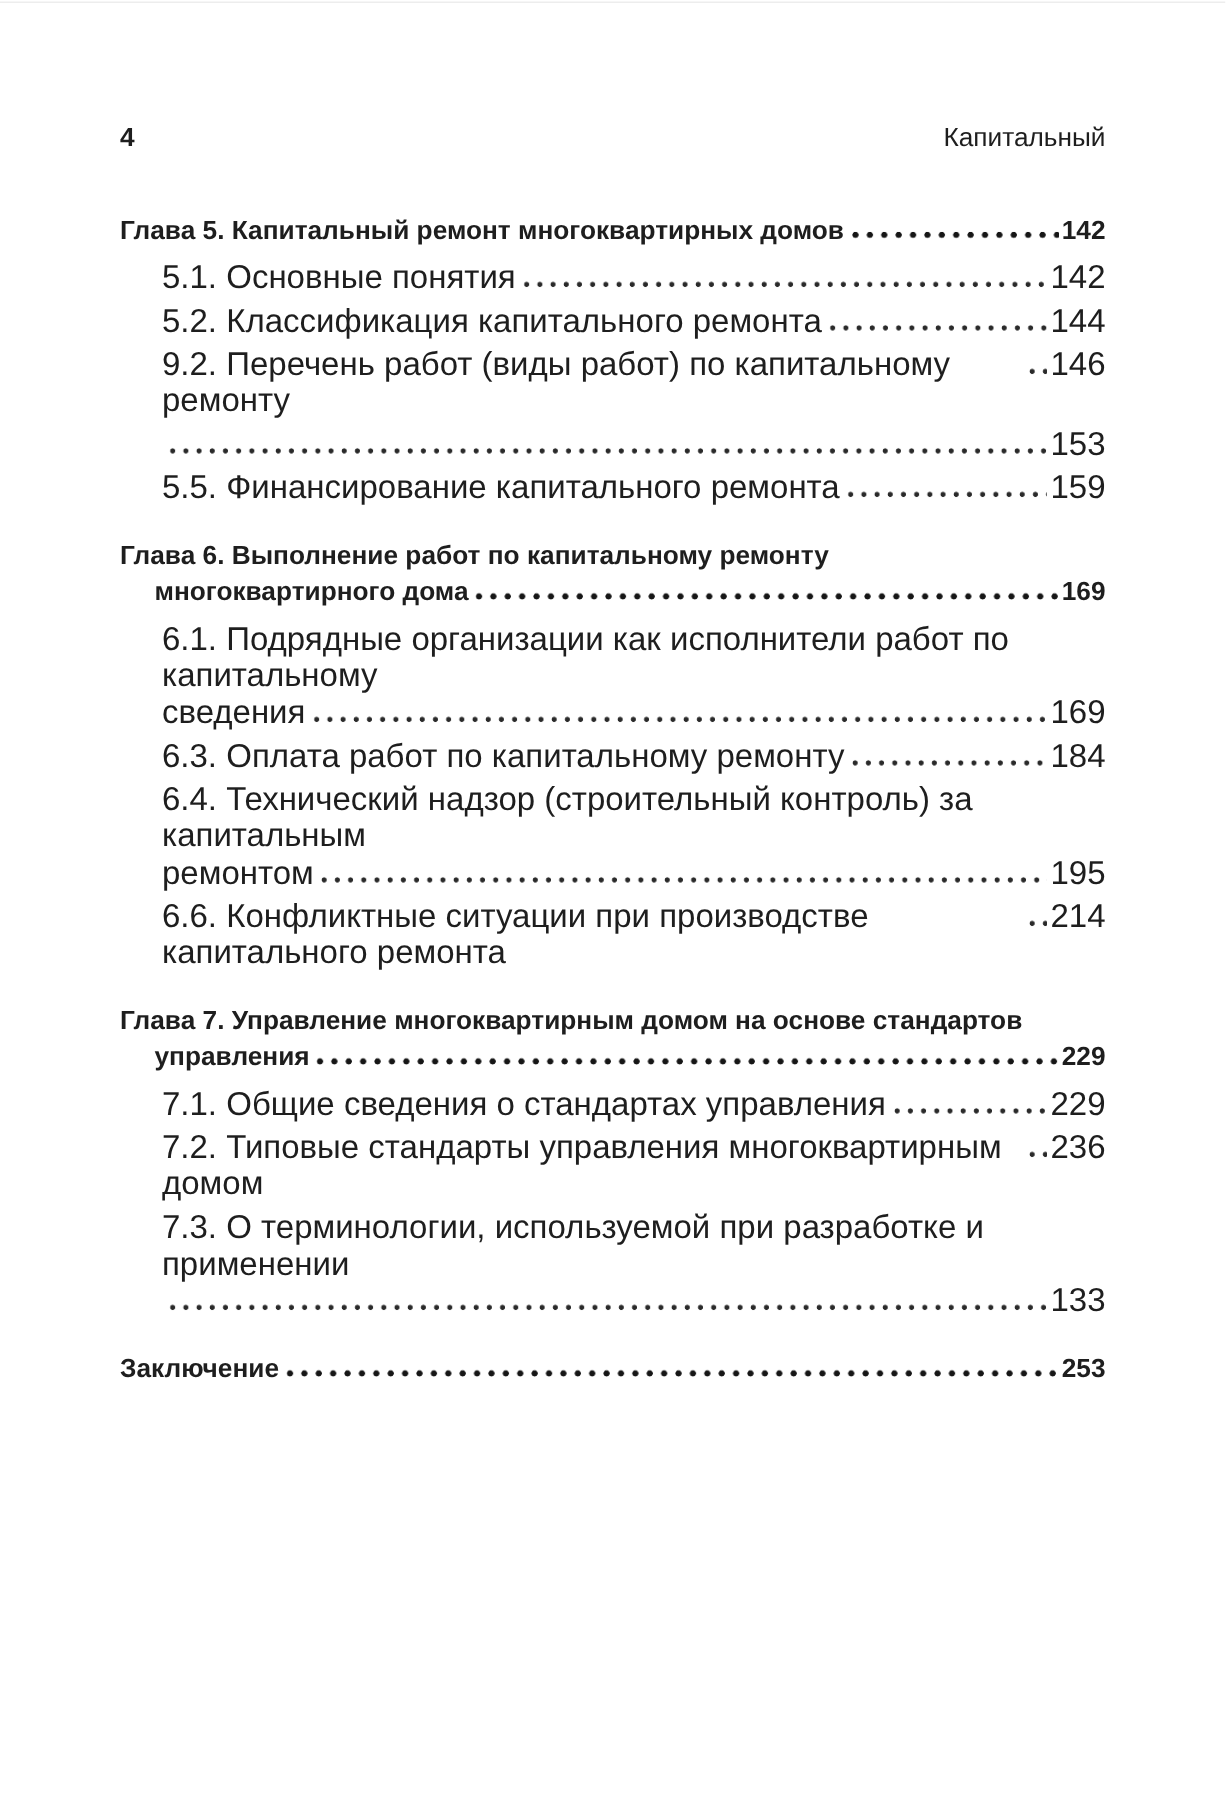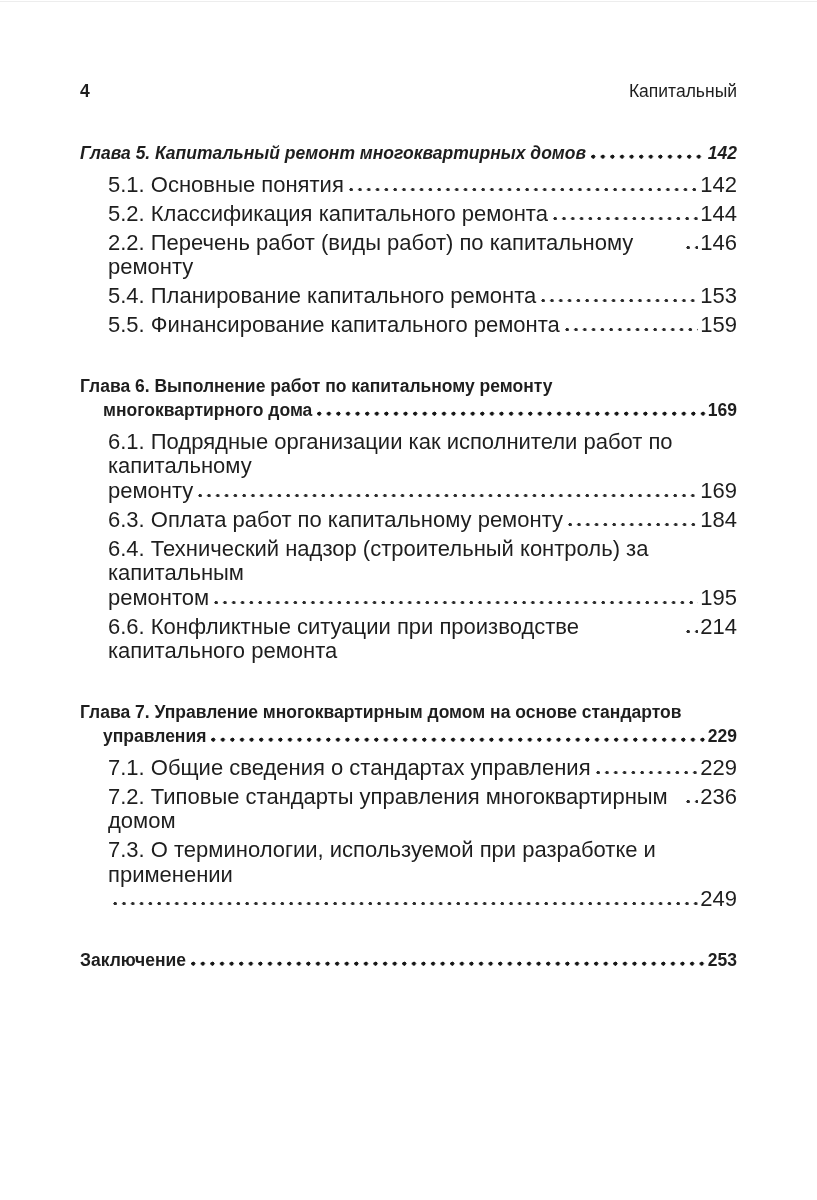"Глава 5. Капитальный ремонт" .toc > .entry:first-child { font-style: italic -> none }
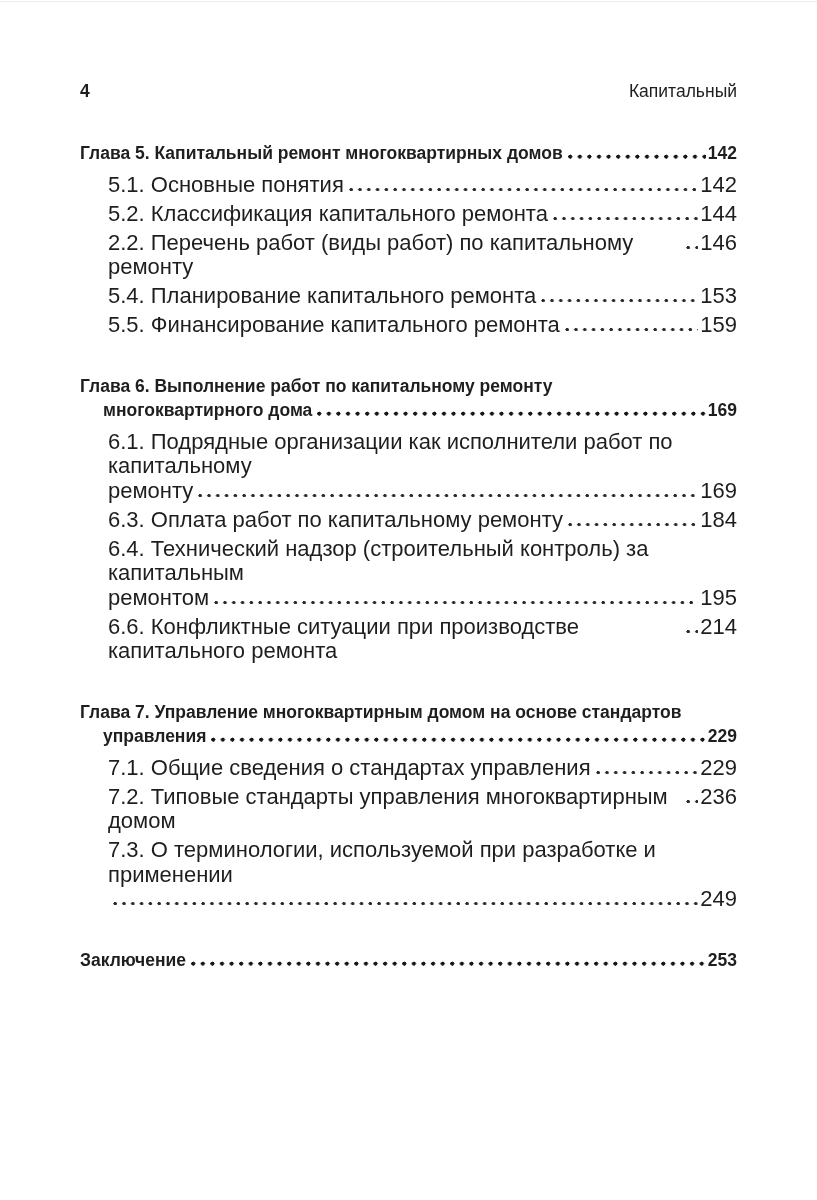"2.2. Перечень работ (виды работ)" span.t { text: 2.2 -> 9.2 }
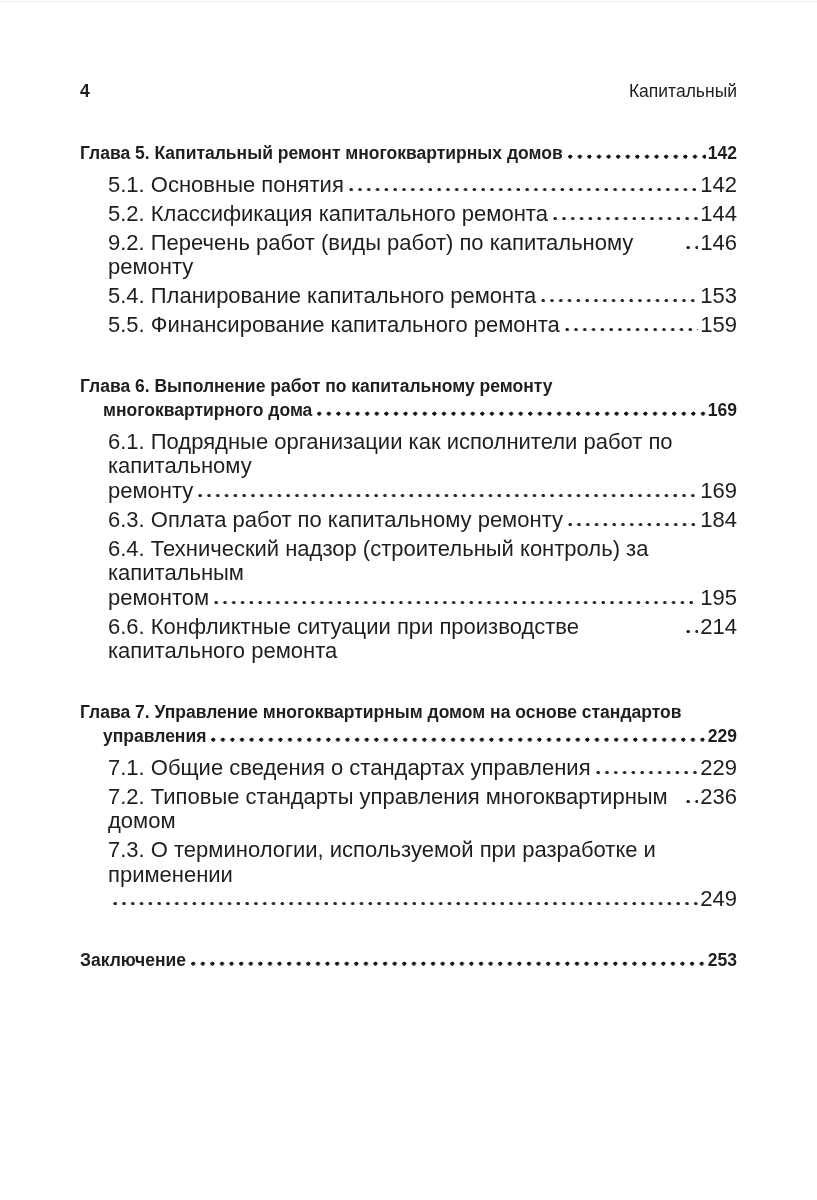"5.4. Планирование капитального ремонта" span.t { html: <span>5.4. Планирование капитального ремонта</span> -> none }
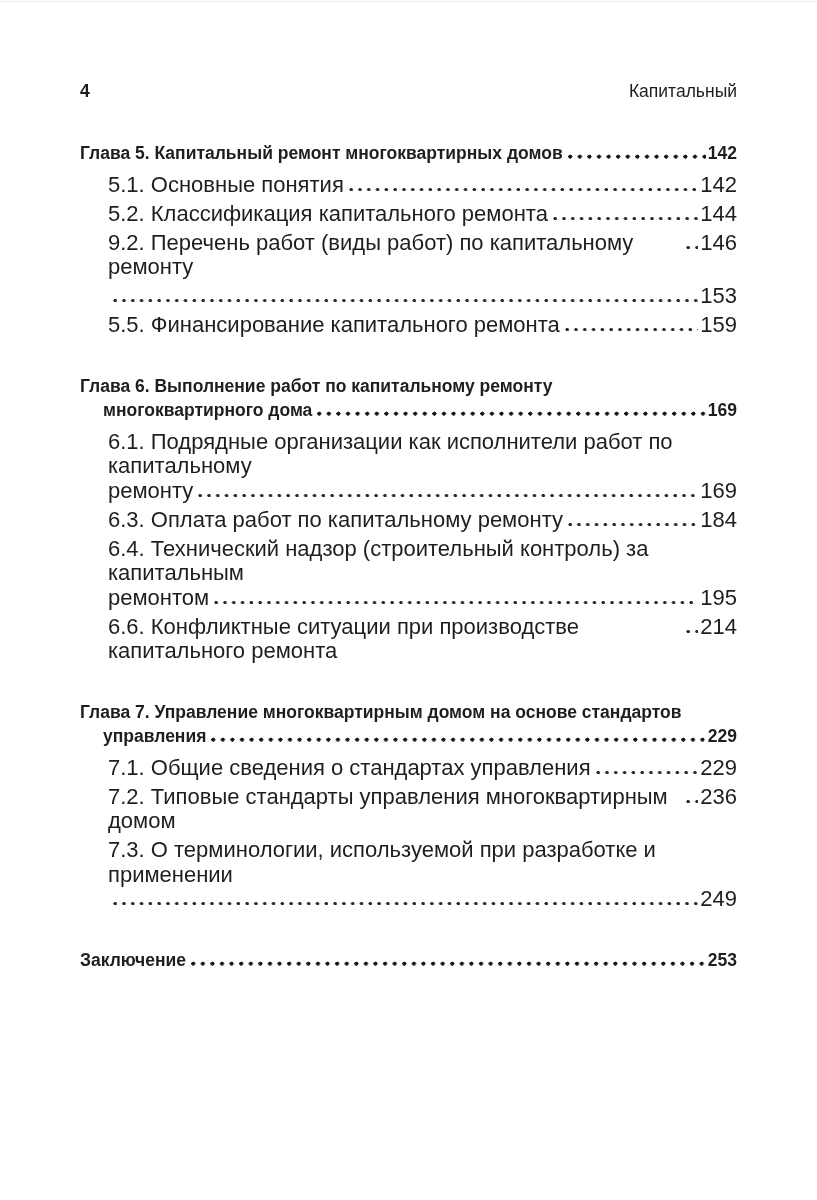"Глава 6. Выполнение работ по" .chapter { margin-top: 36px -> 20px }
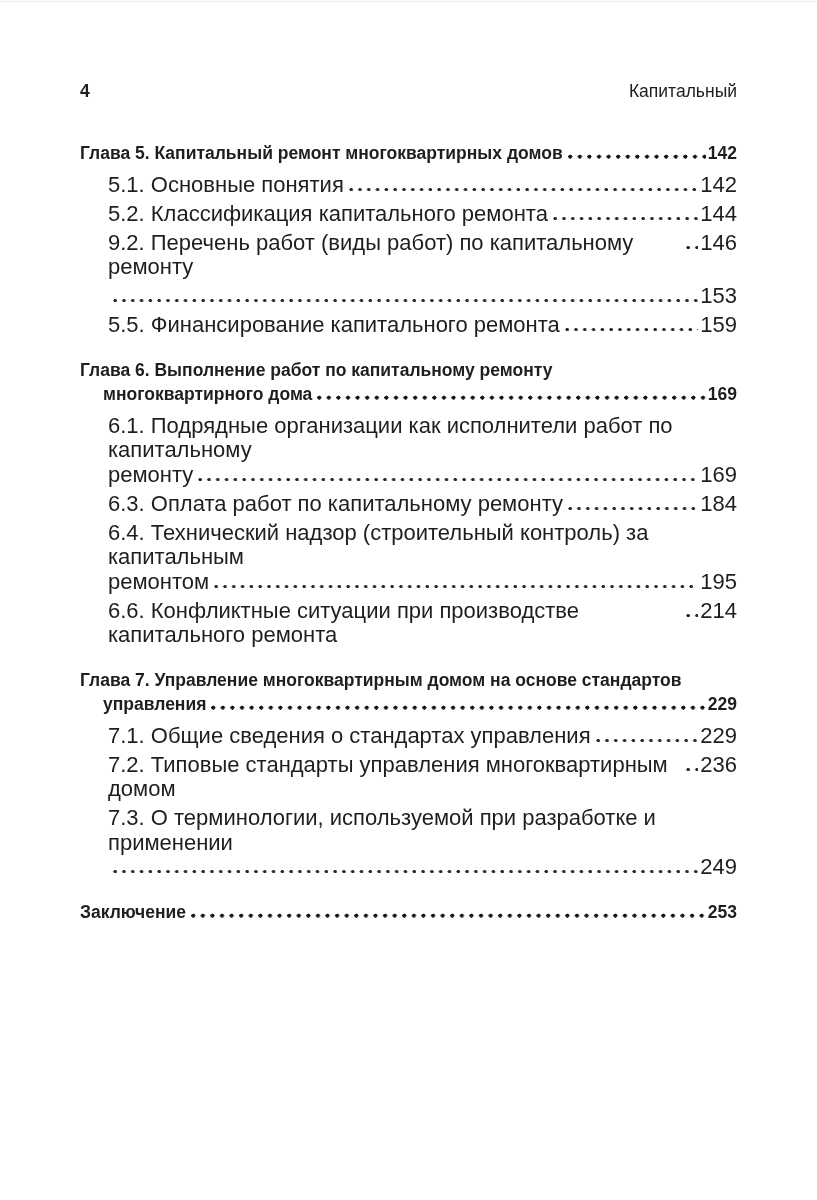"ремонту" span.t { text: ремонту -> сведения }
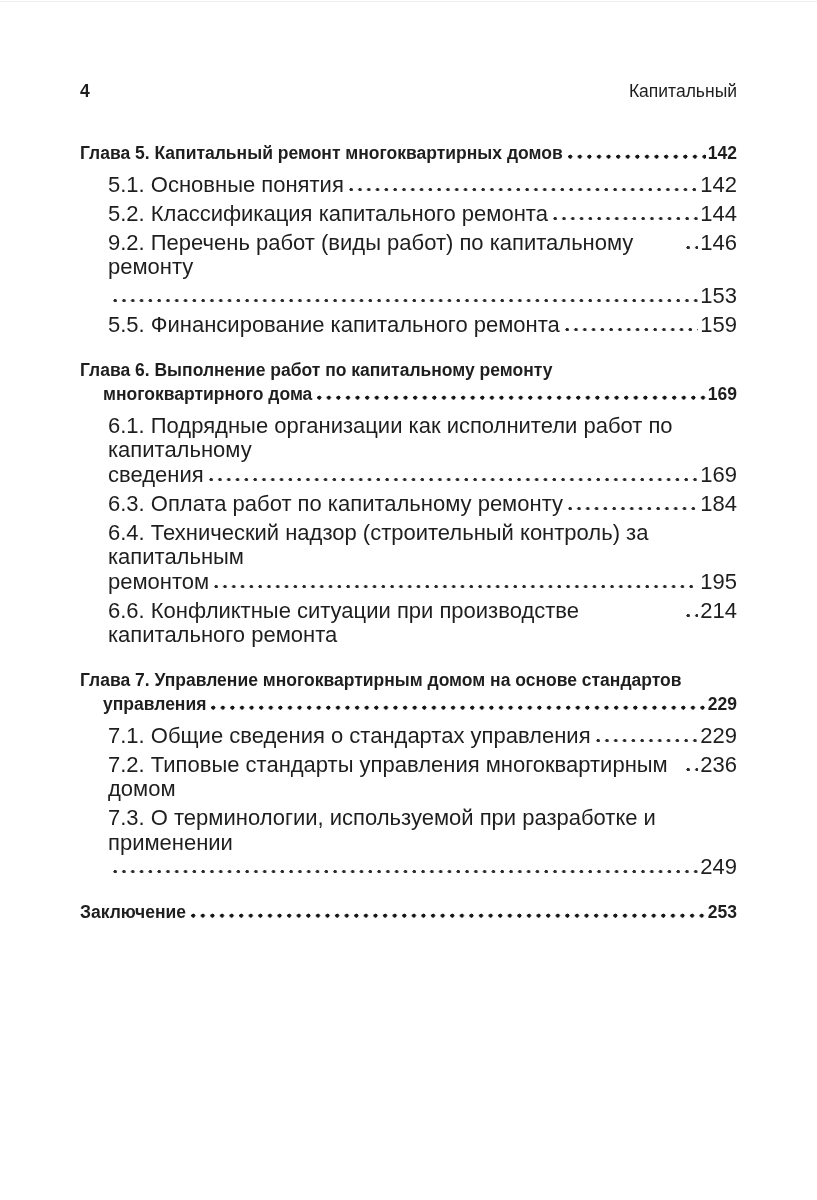"249" span.pg { text: 249 -> 133 }
